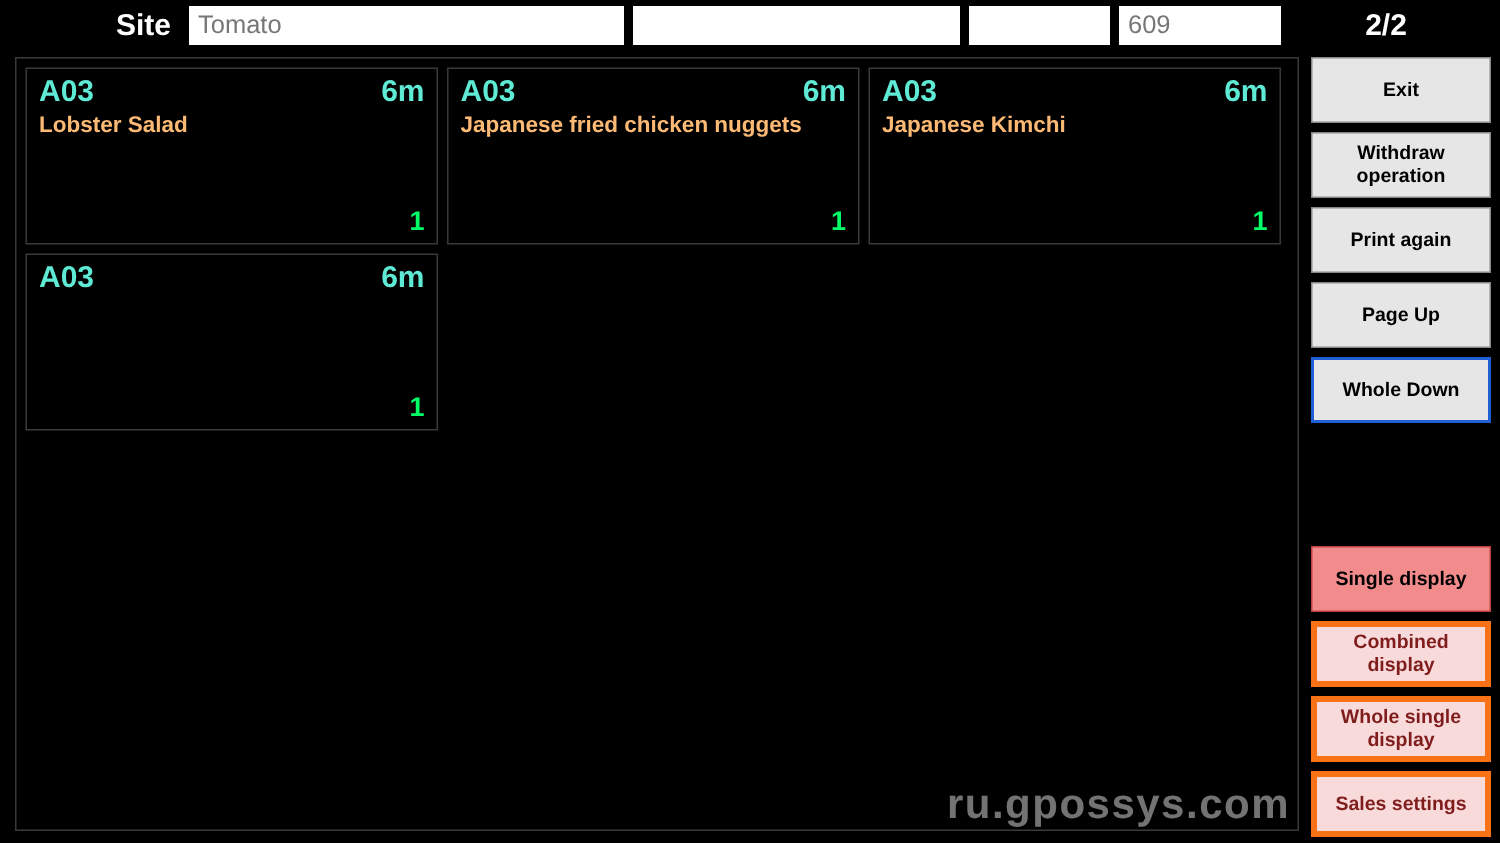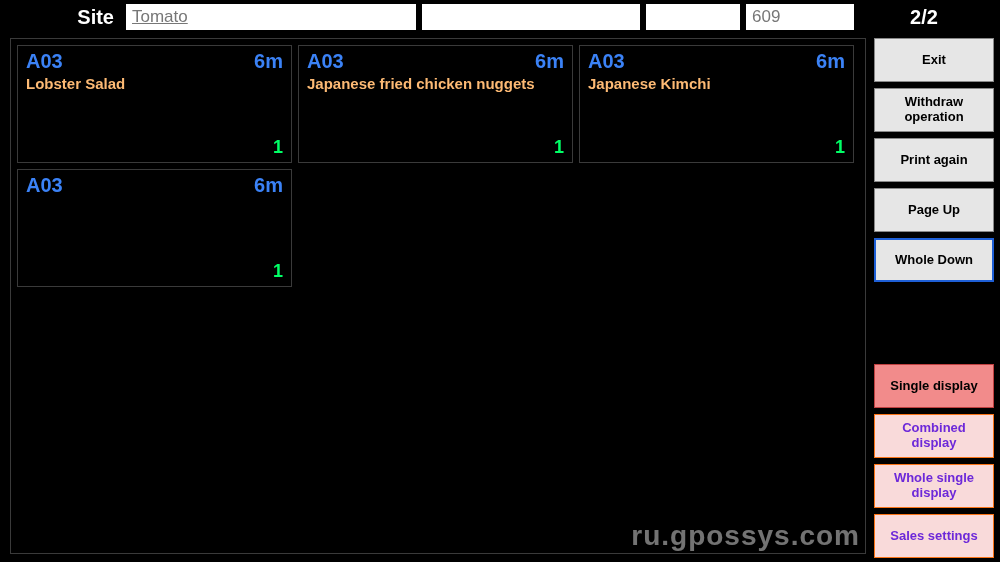"Tomato" .field-site { text-decoration: underline -> none }
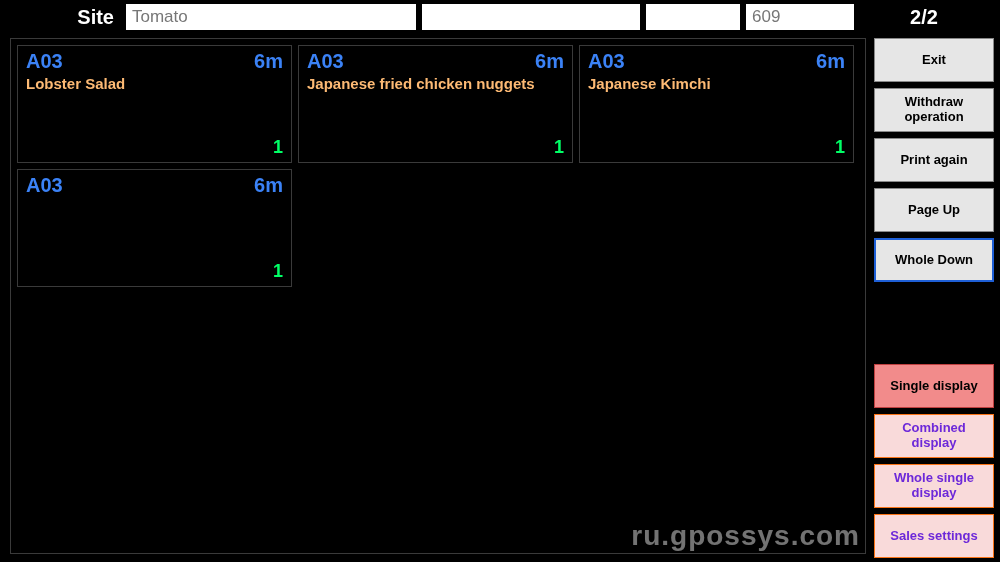"A03" .card-top { color: #3b82f6 -> #5eead4 }
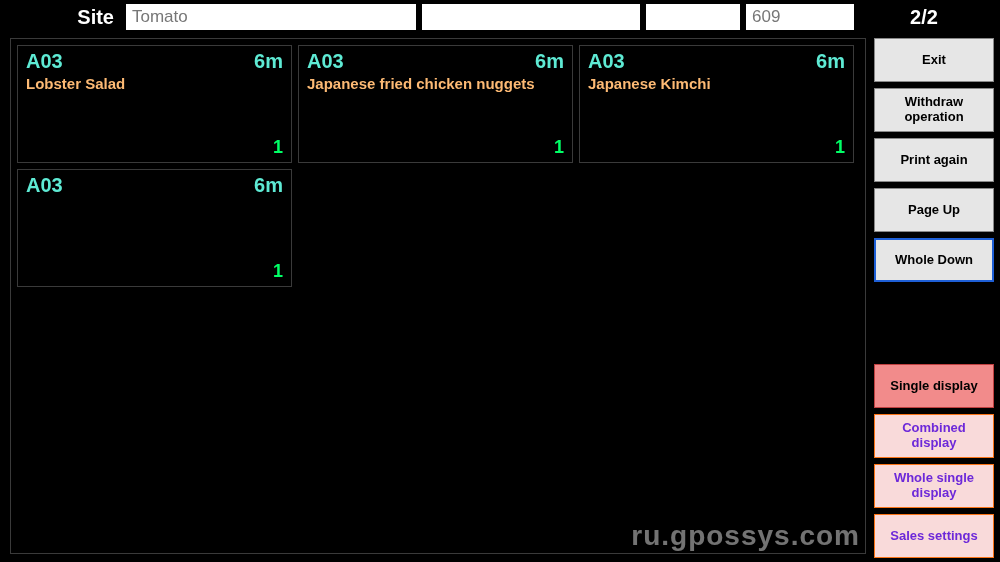"Combined display" .btn-pink { border: 1px solid #f97316 -> 4px solid #f97316; color: #6d28d9 -> #7f1d1d }
